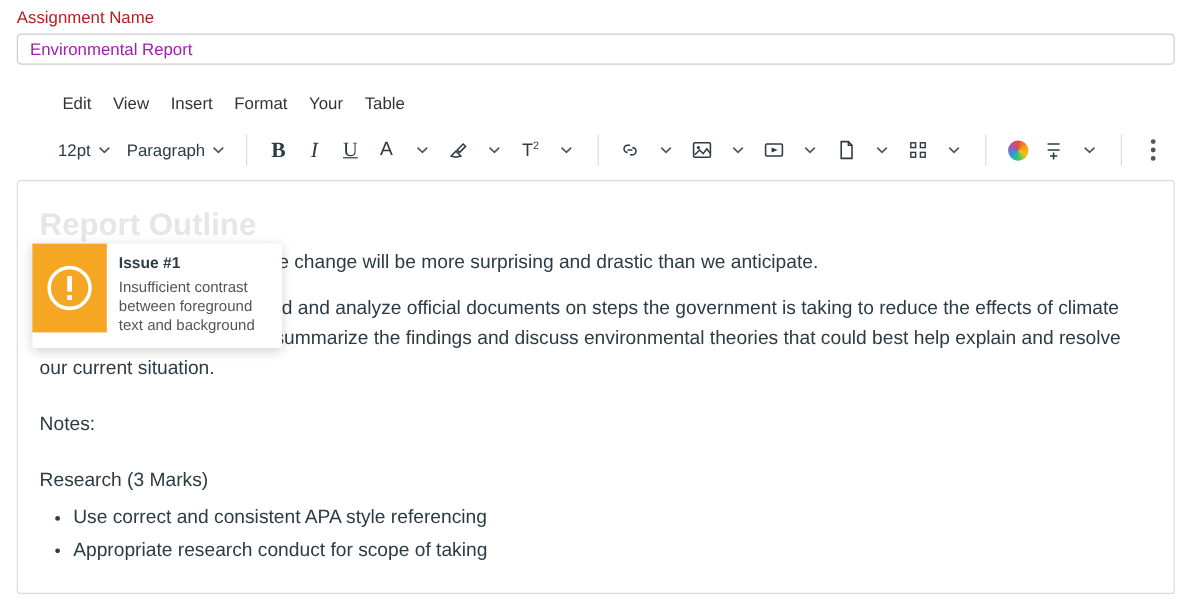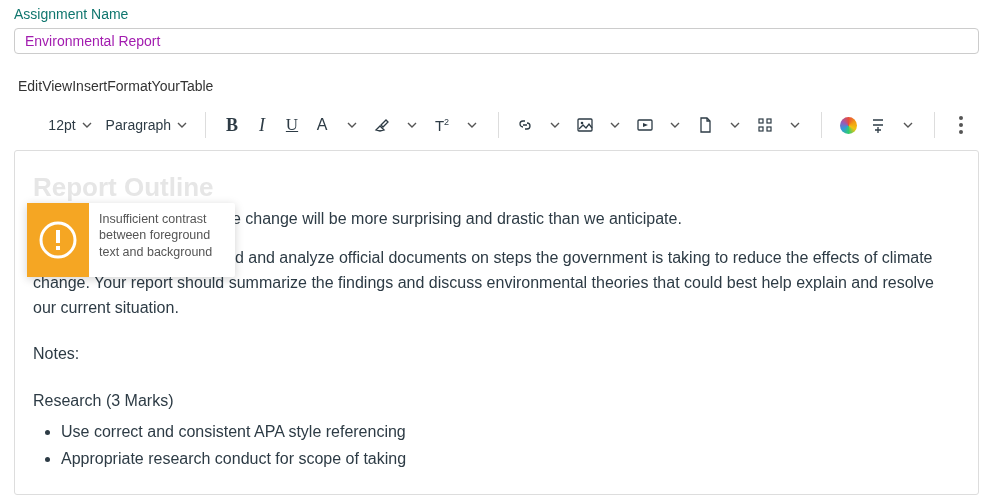"Assignment Name" .field-label { color: #0f766e -> #b91c1c }
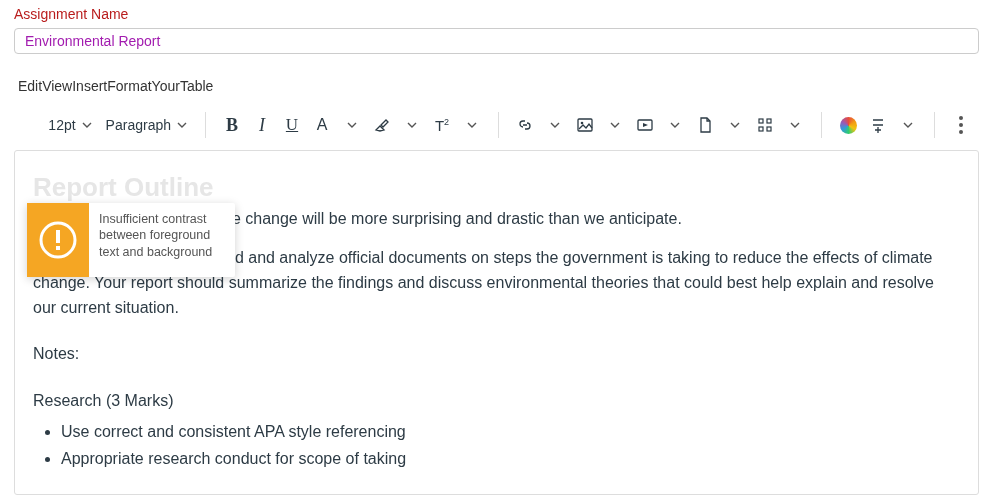"Edit" .menubar { gap: none -> 18px; margin-left: none -> 34px }
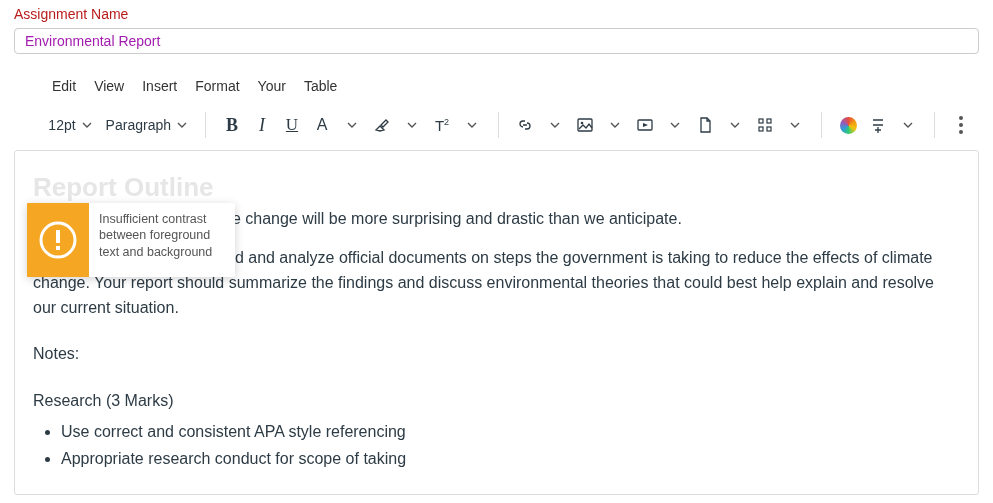"Issue #1" div.a11y-title { html: none -> <div>Issue #1</div> }
